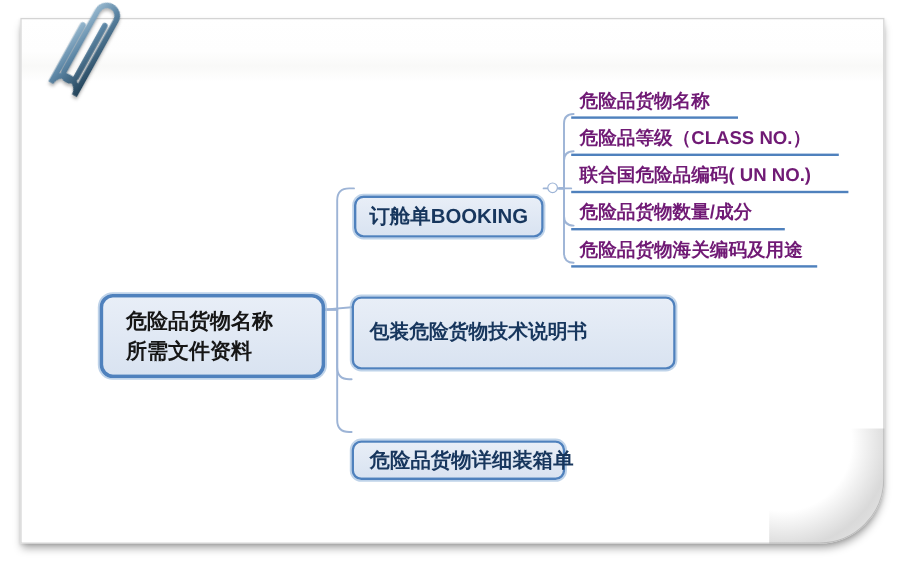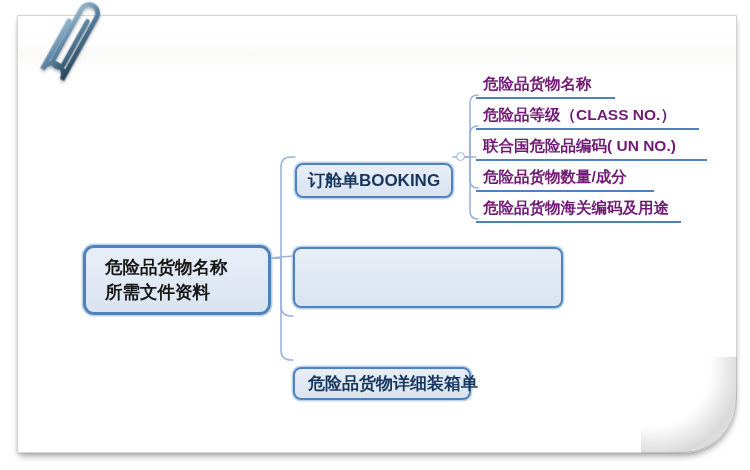"包装危险货物技术说明书" div { html: none -> <div>包装危险货物技术说明书</div> }
